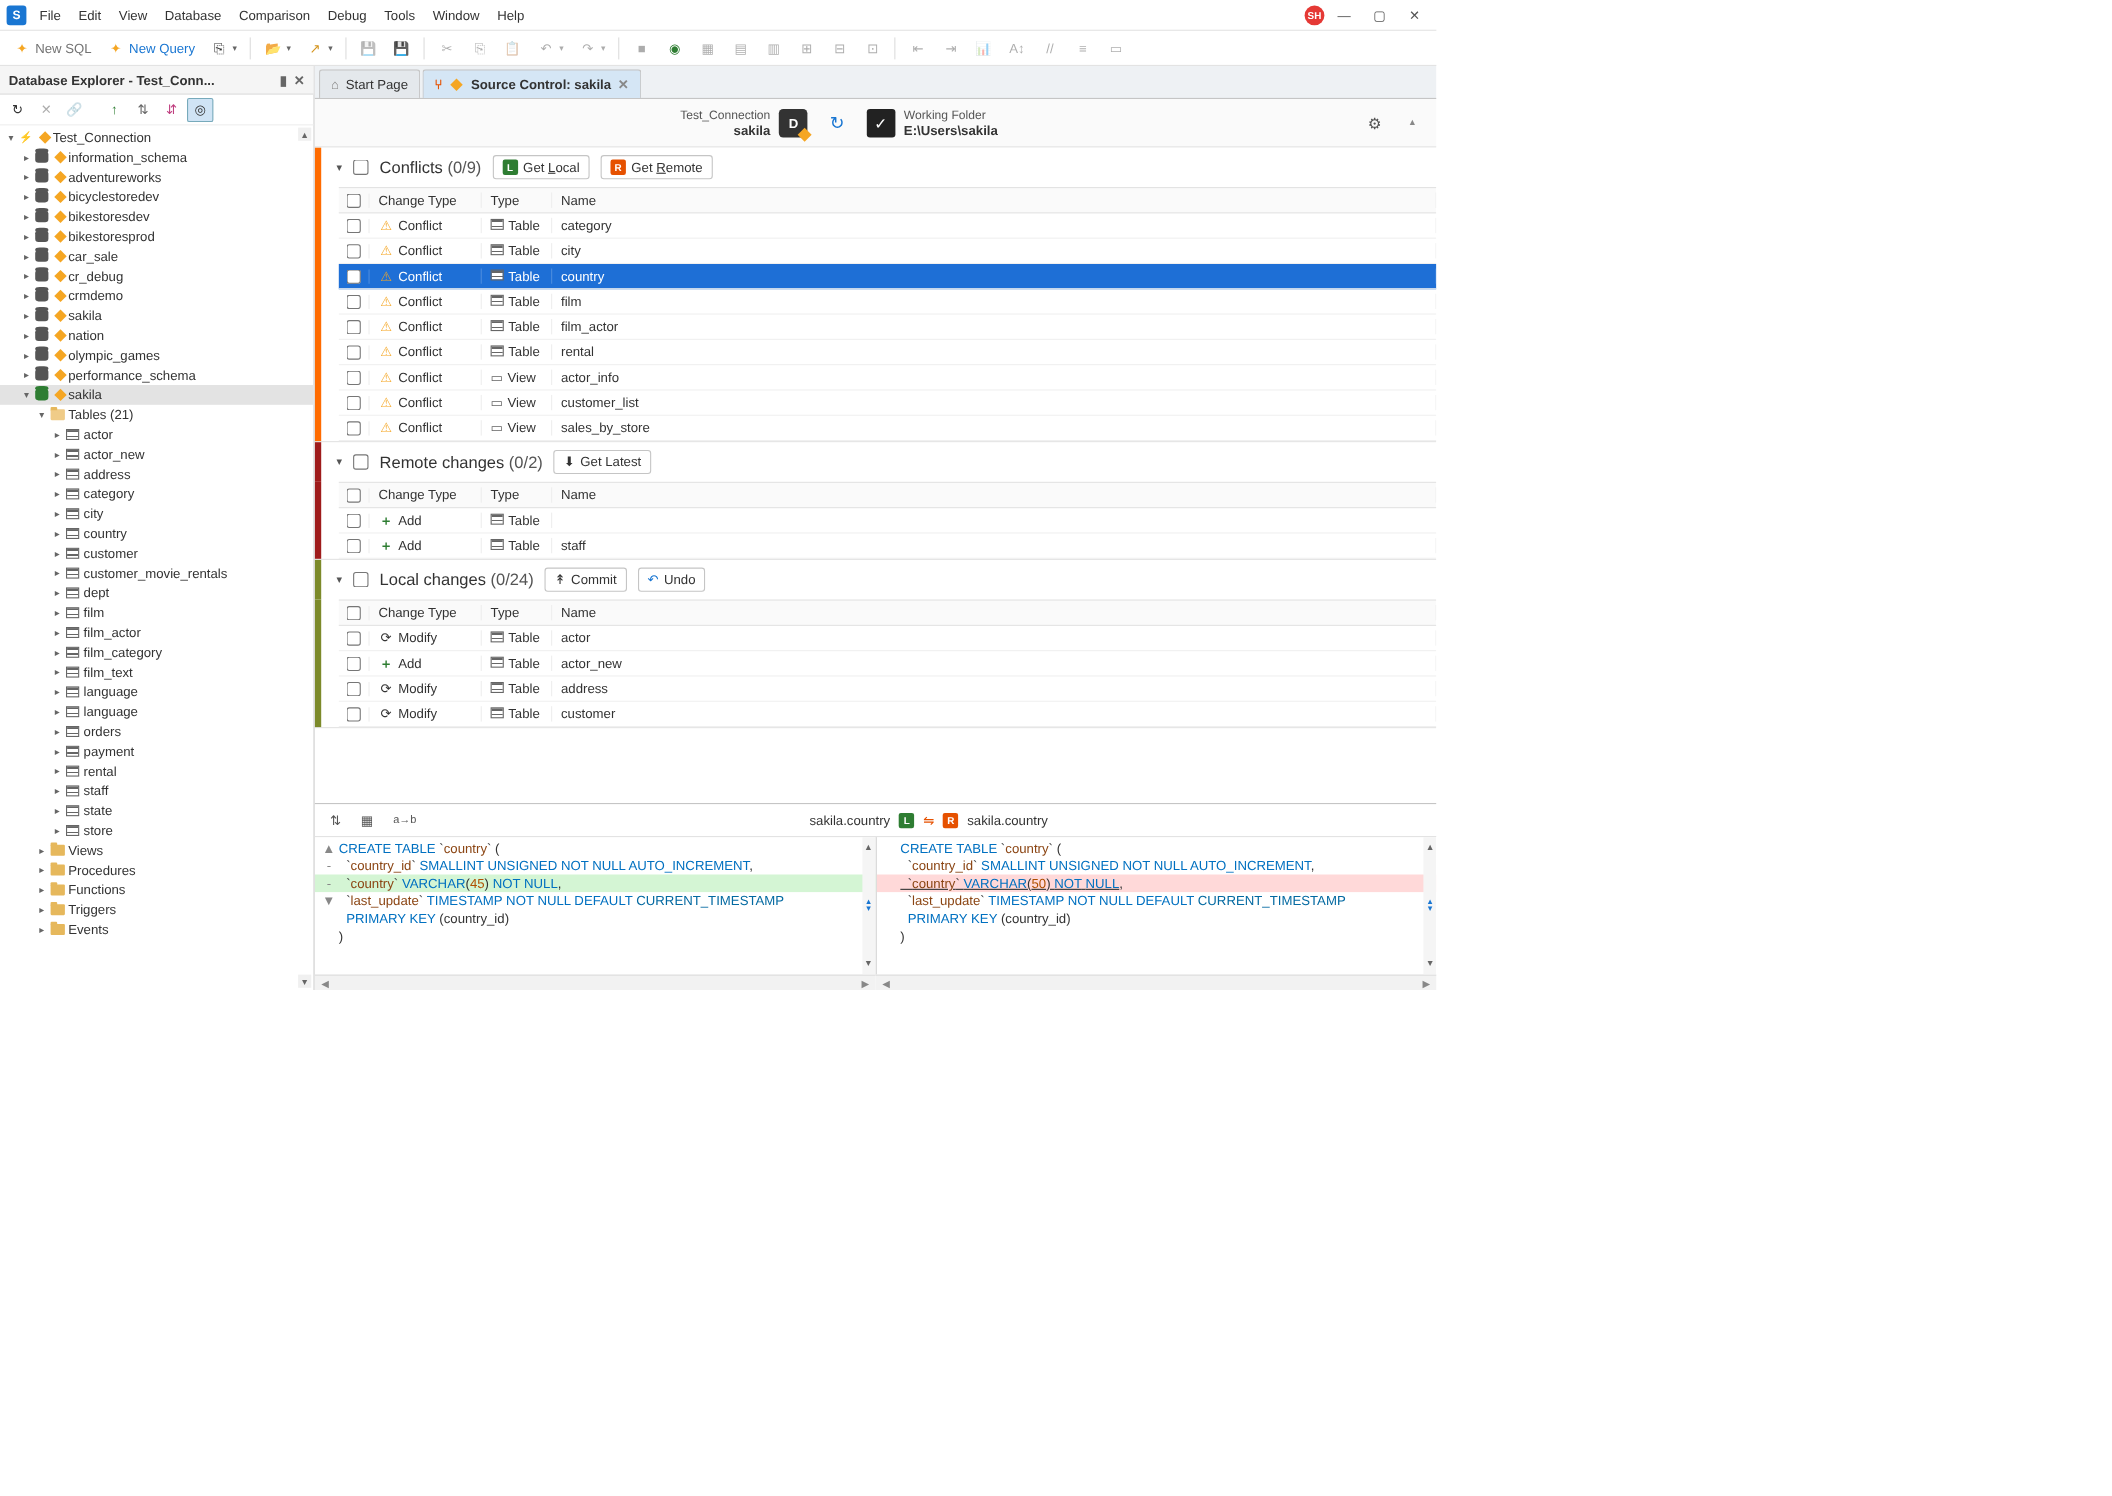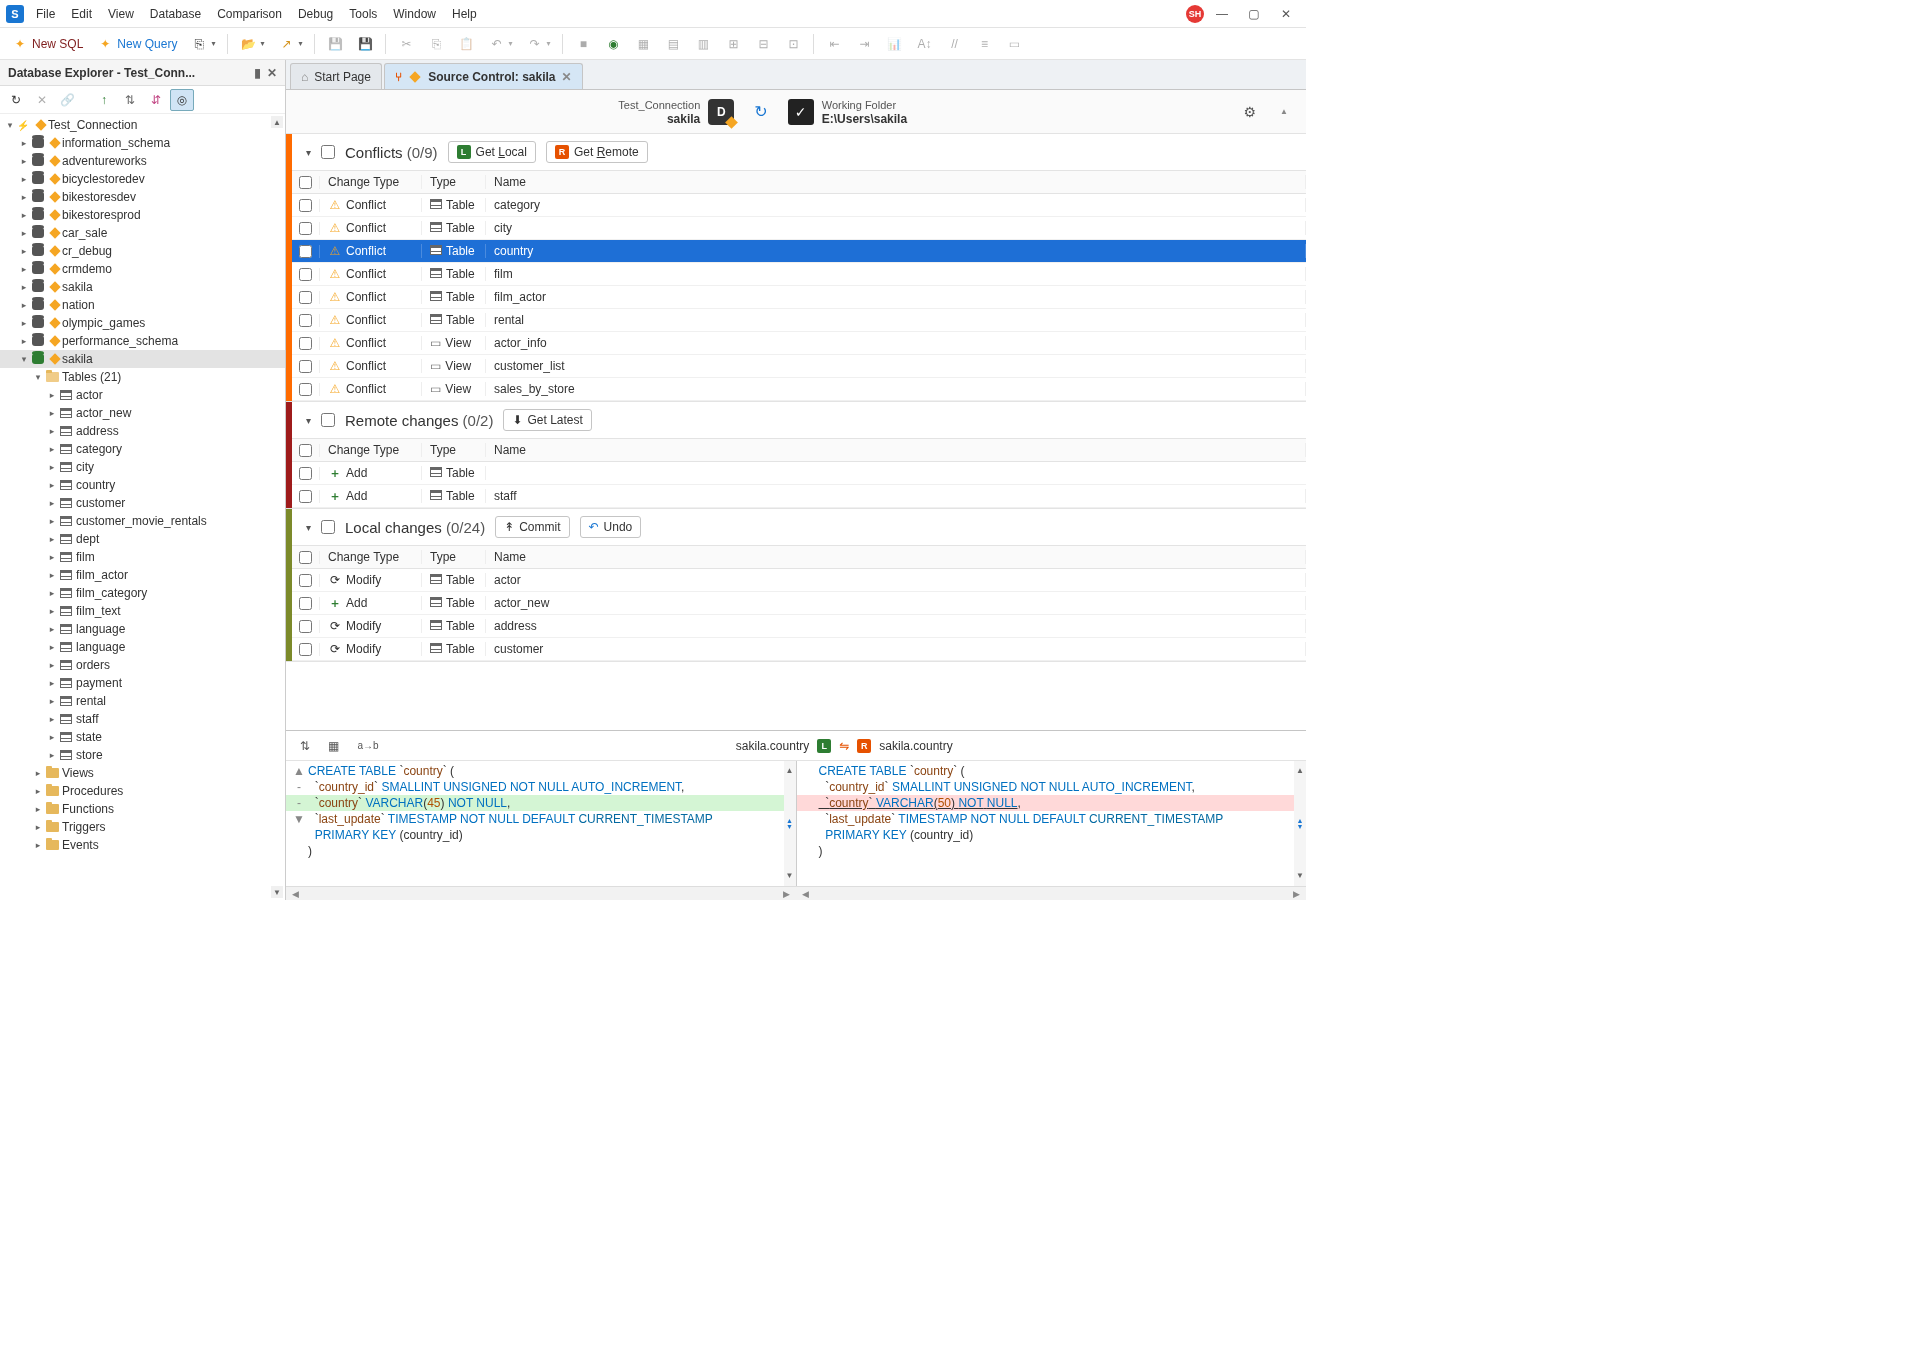"New SQL" span { color: #7f1d1d -> #737373 }
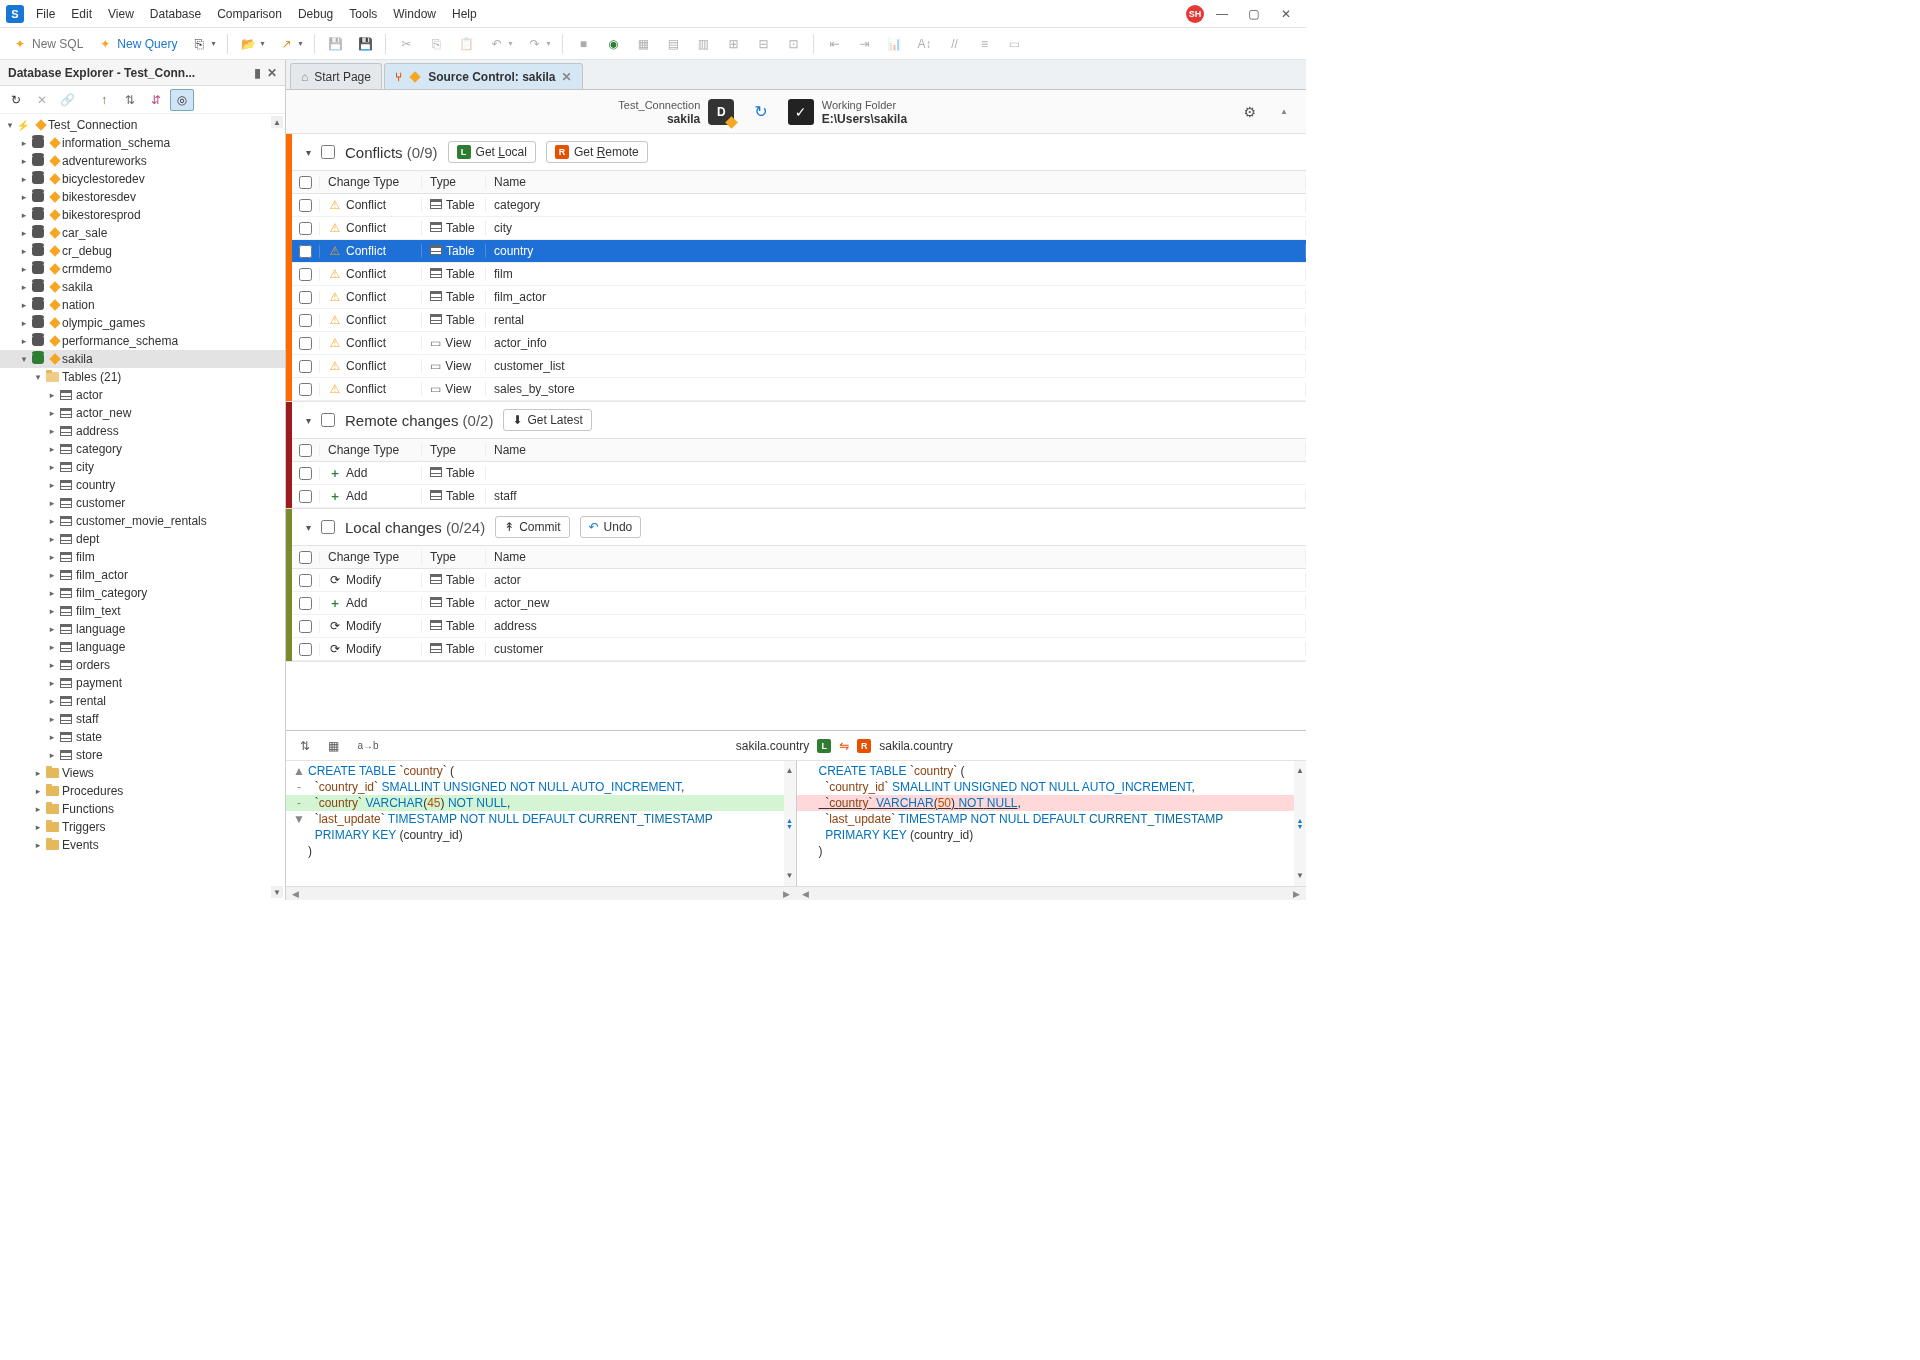"Change Type" .section-grid { margin-left: none -> 16px }
